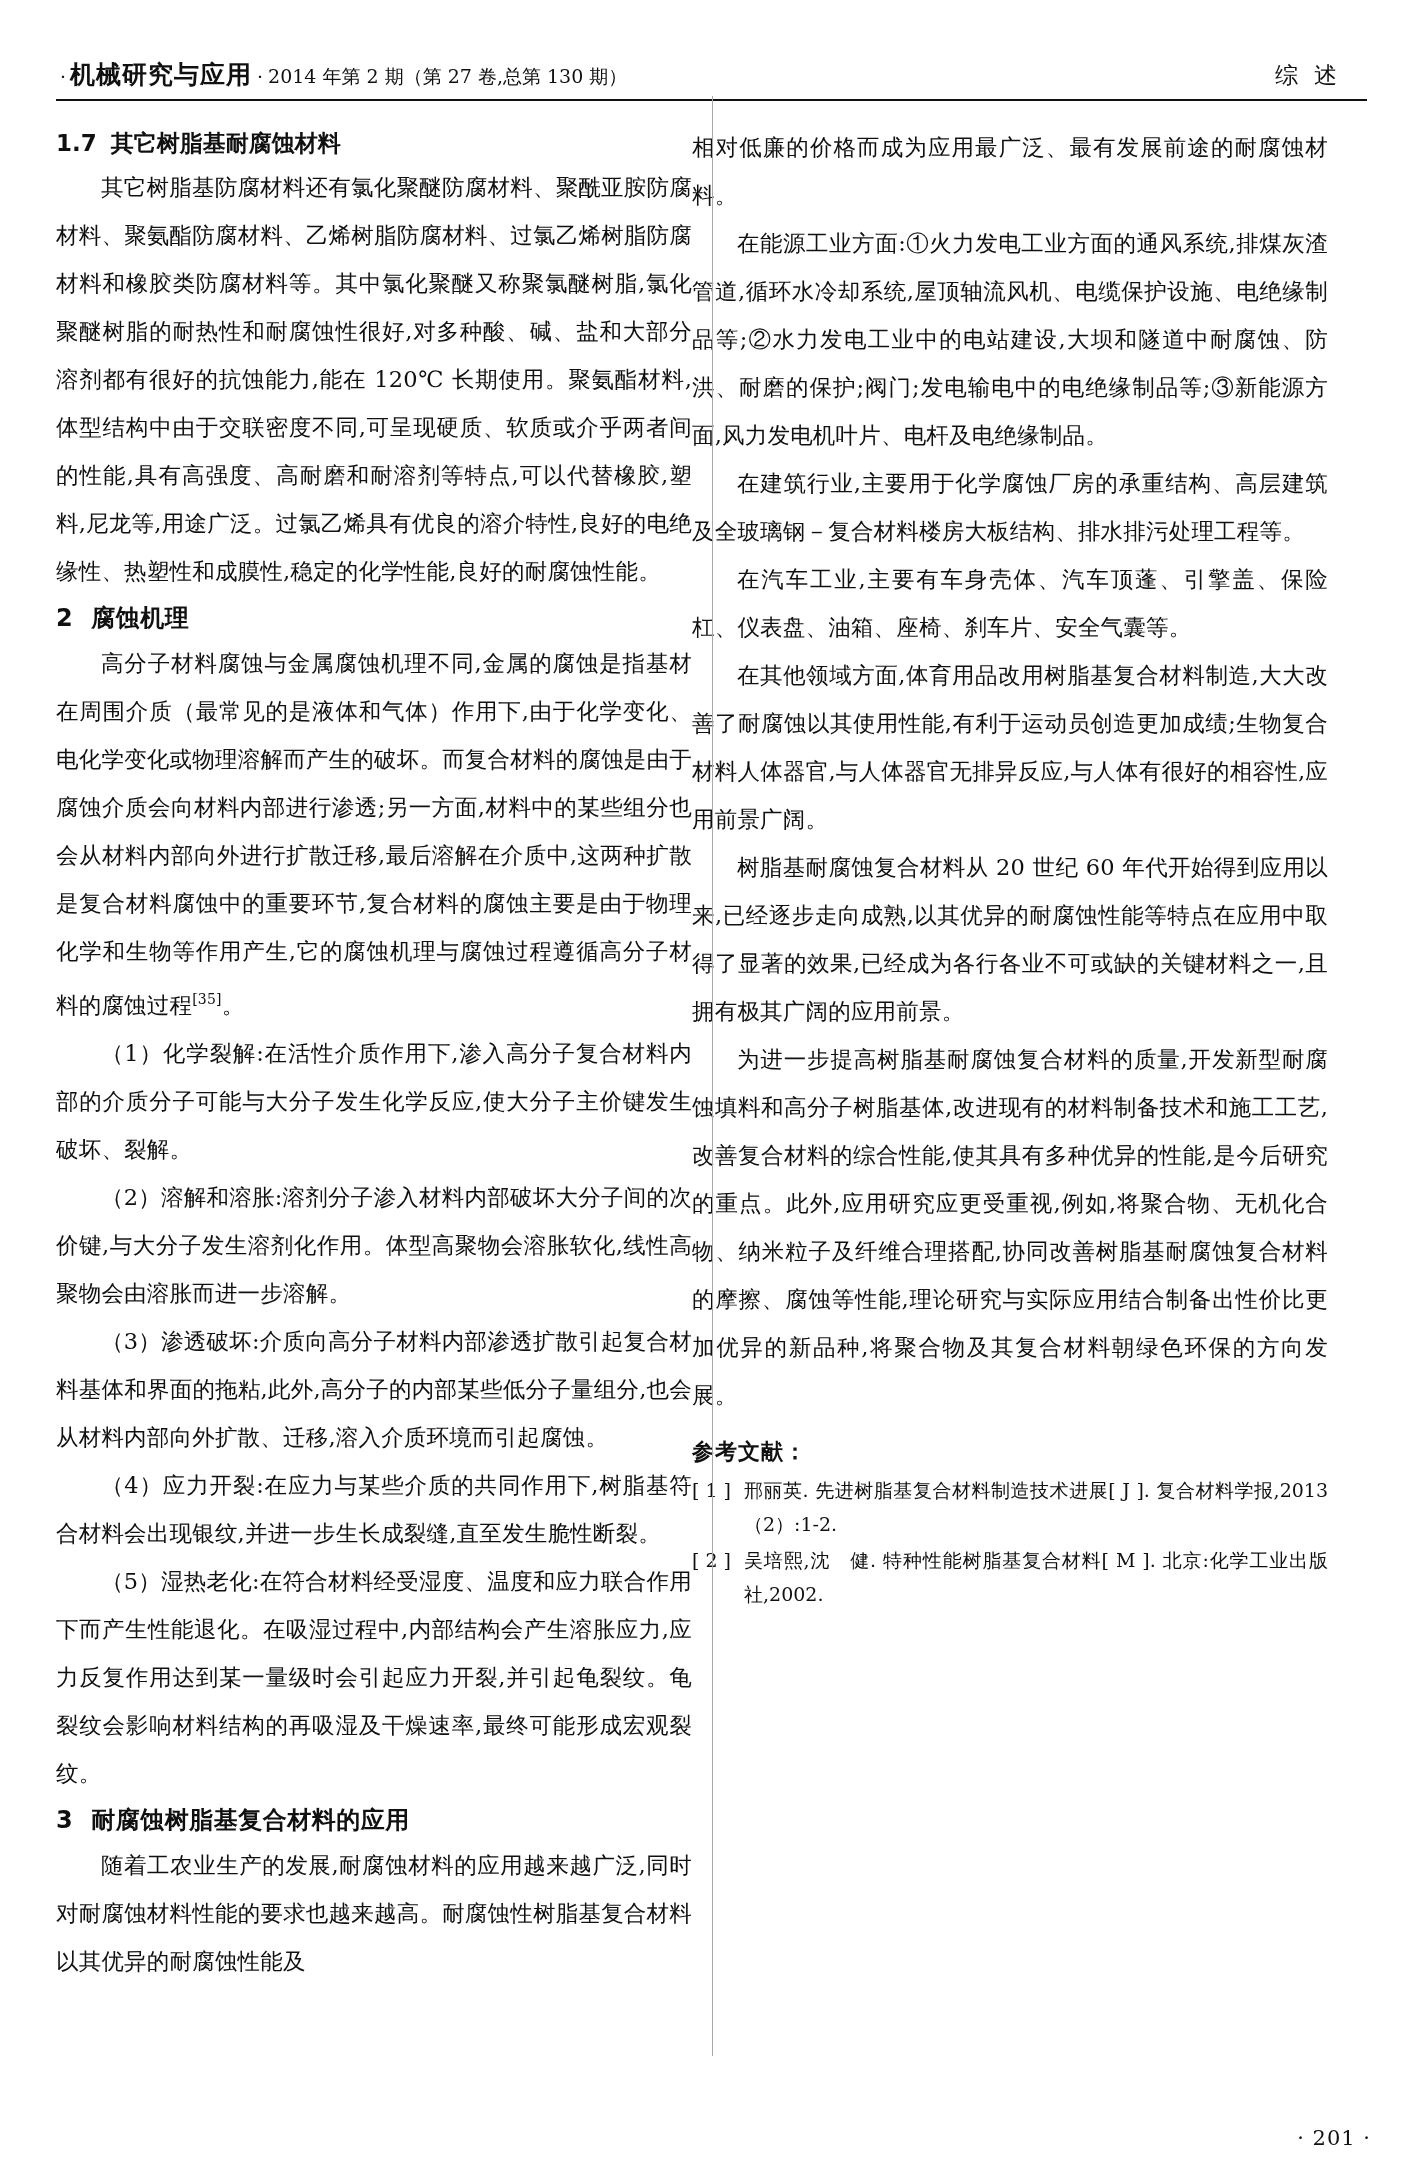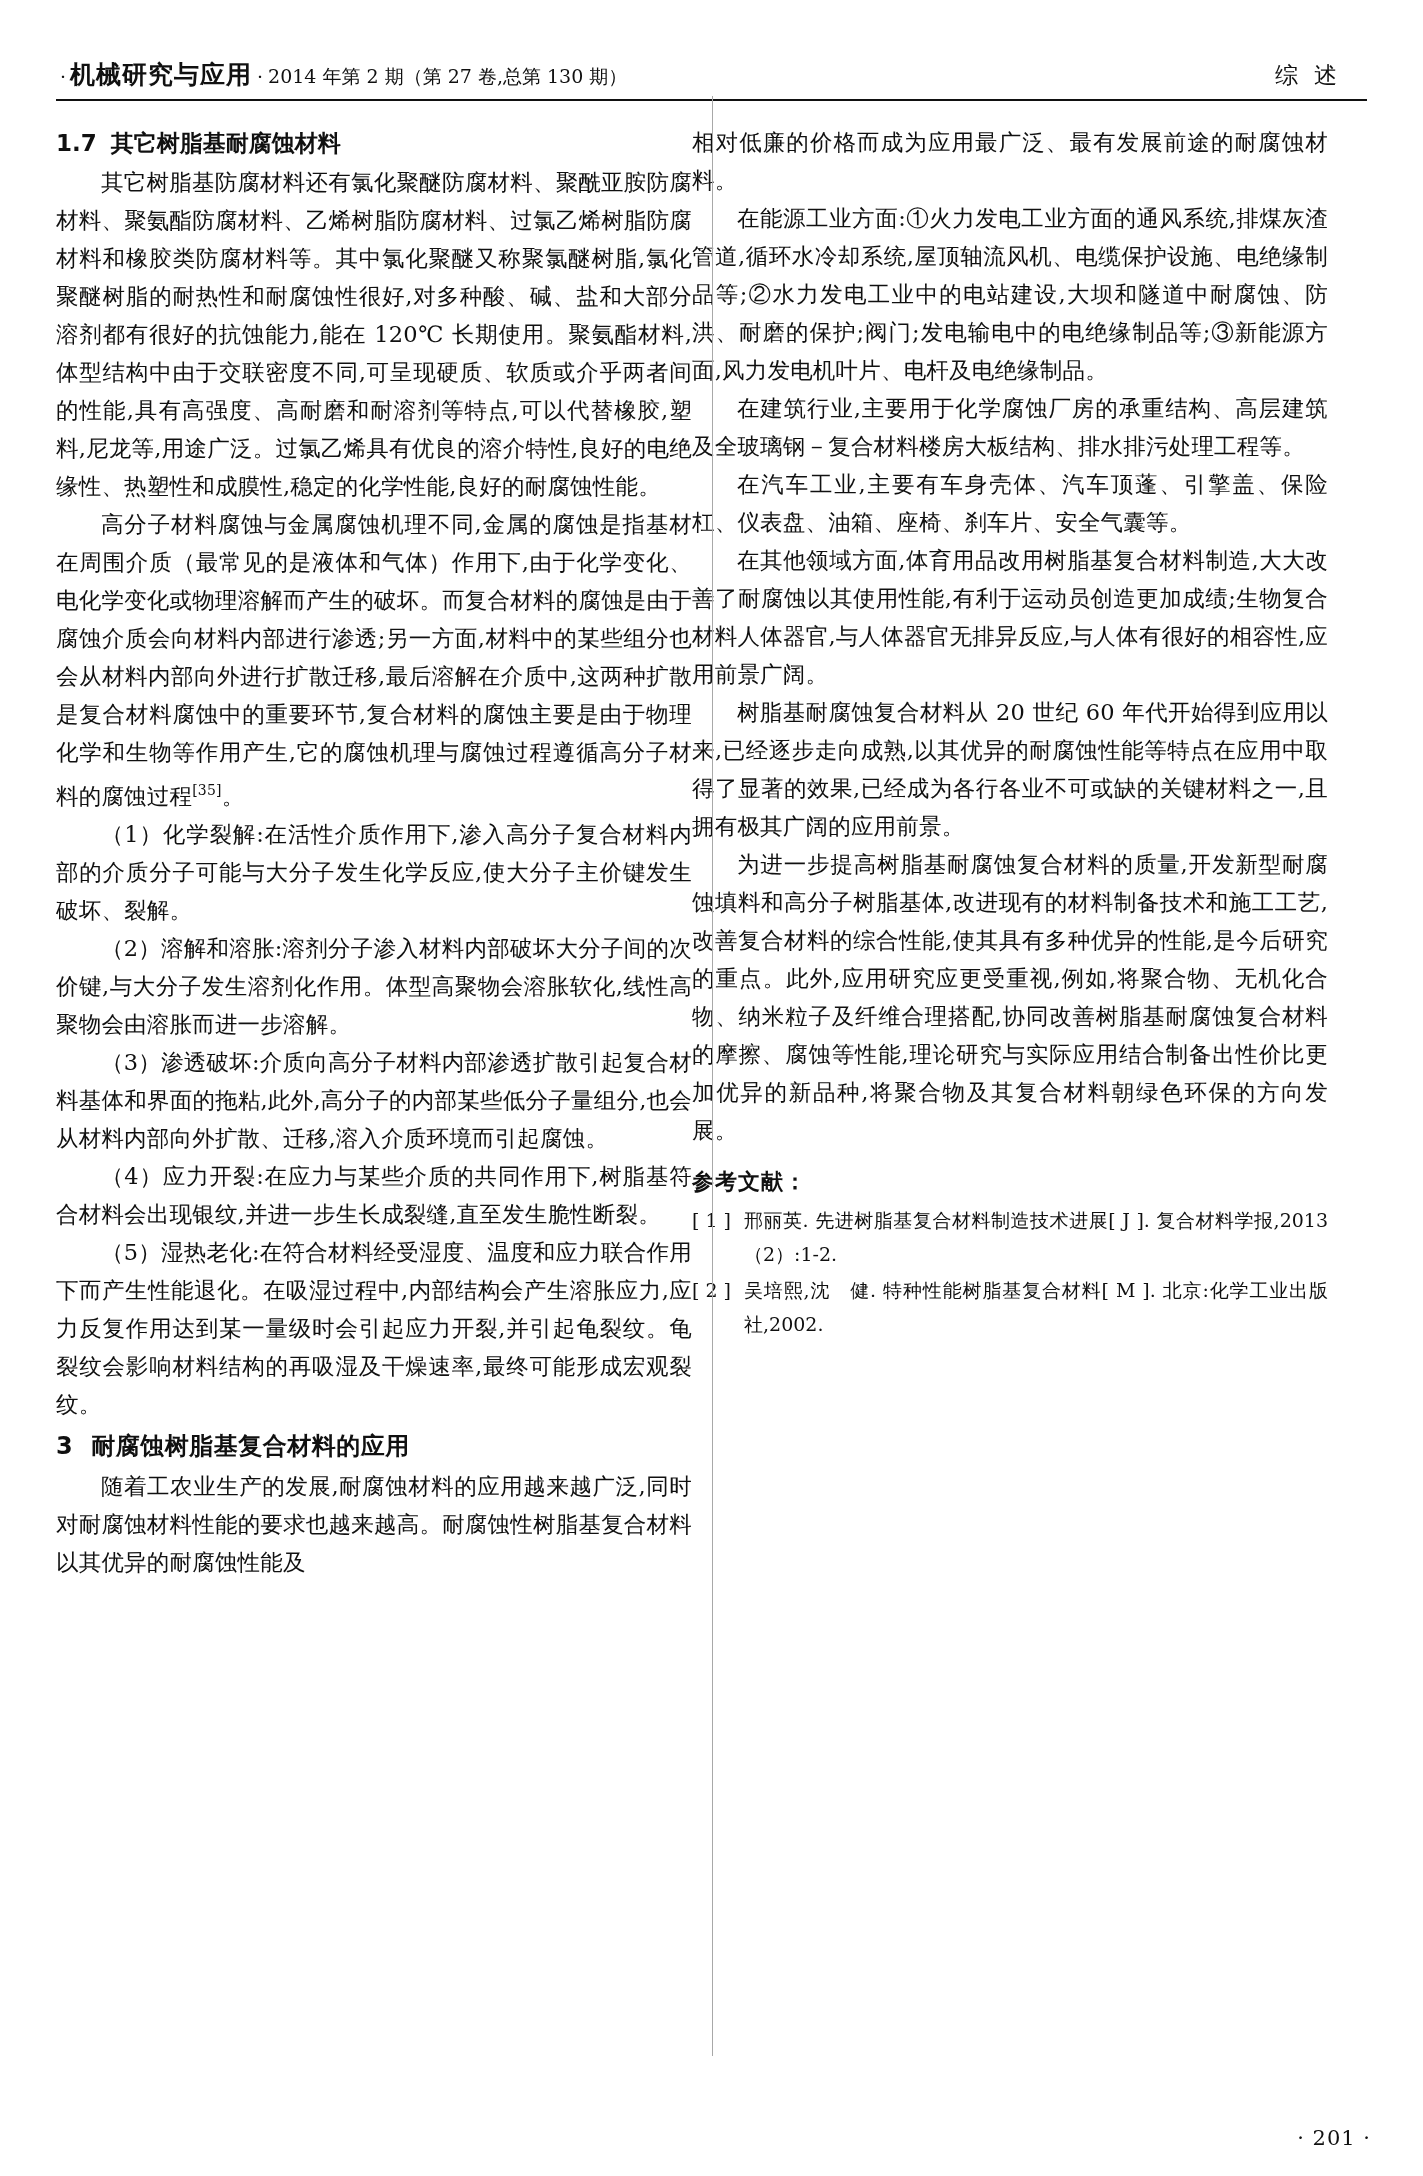"相对低廉的价格而成为应用最广泛、最有发展前途的耐腐蚀材料。" p { line-height: 38px -> 48px }
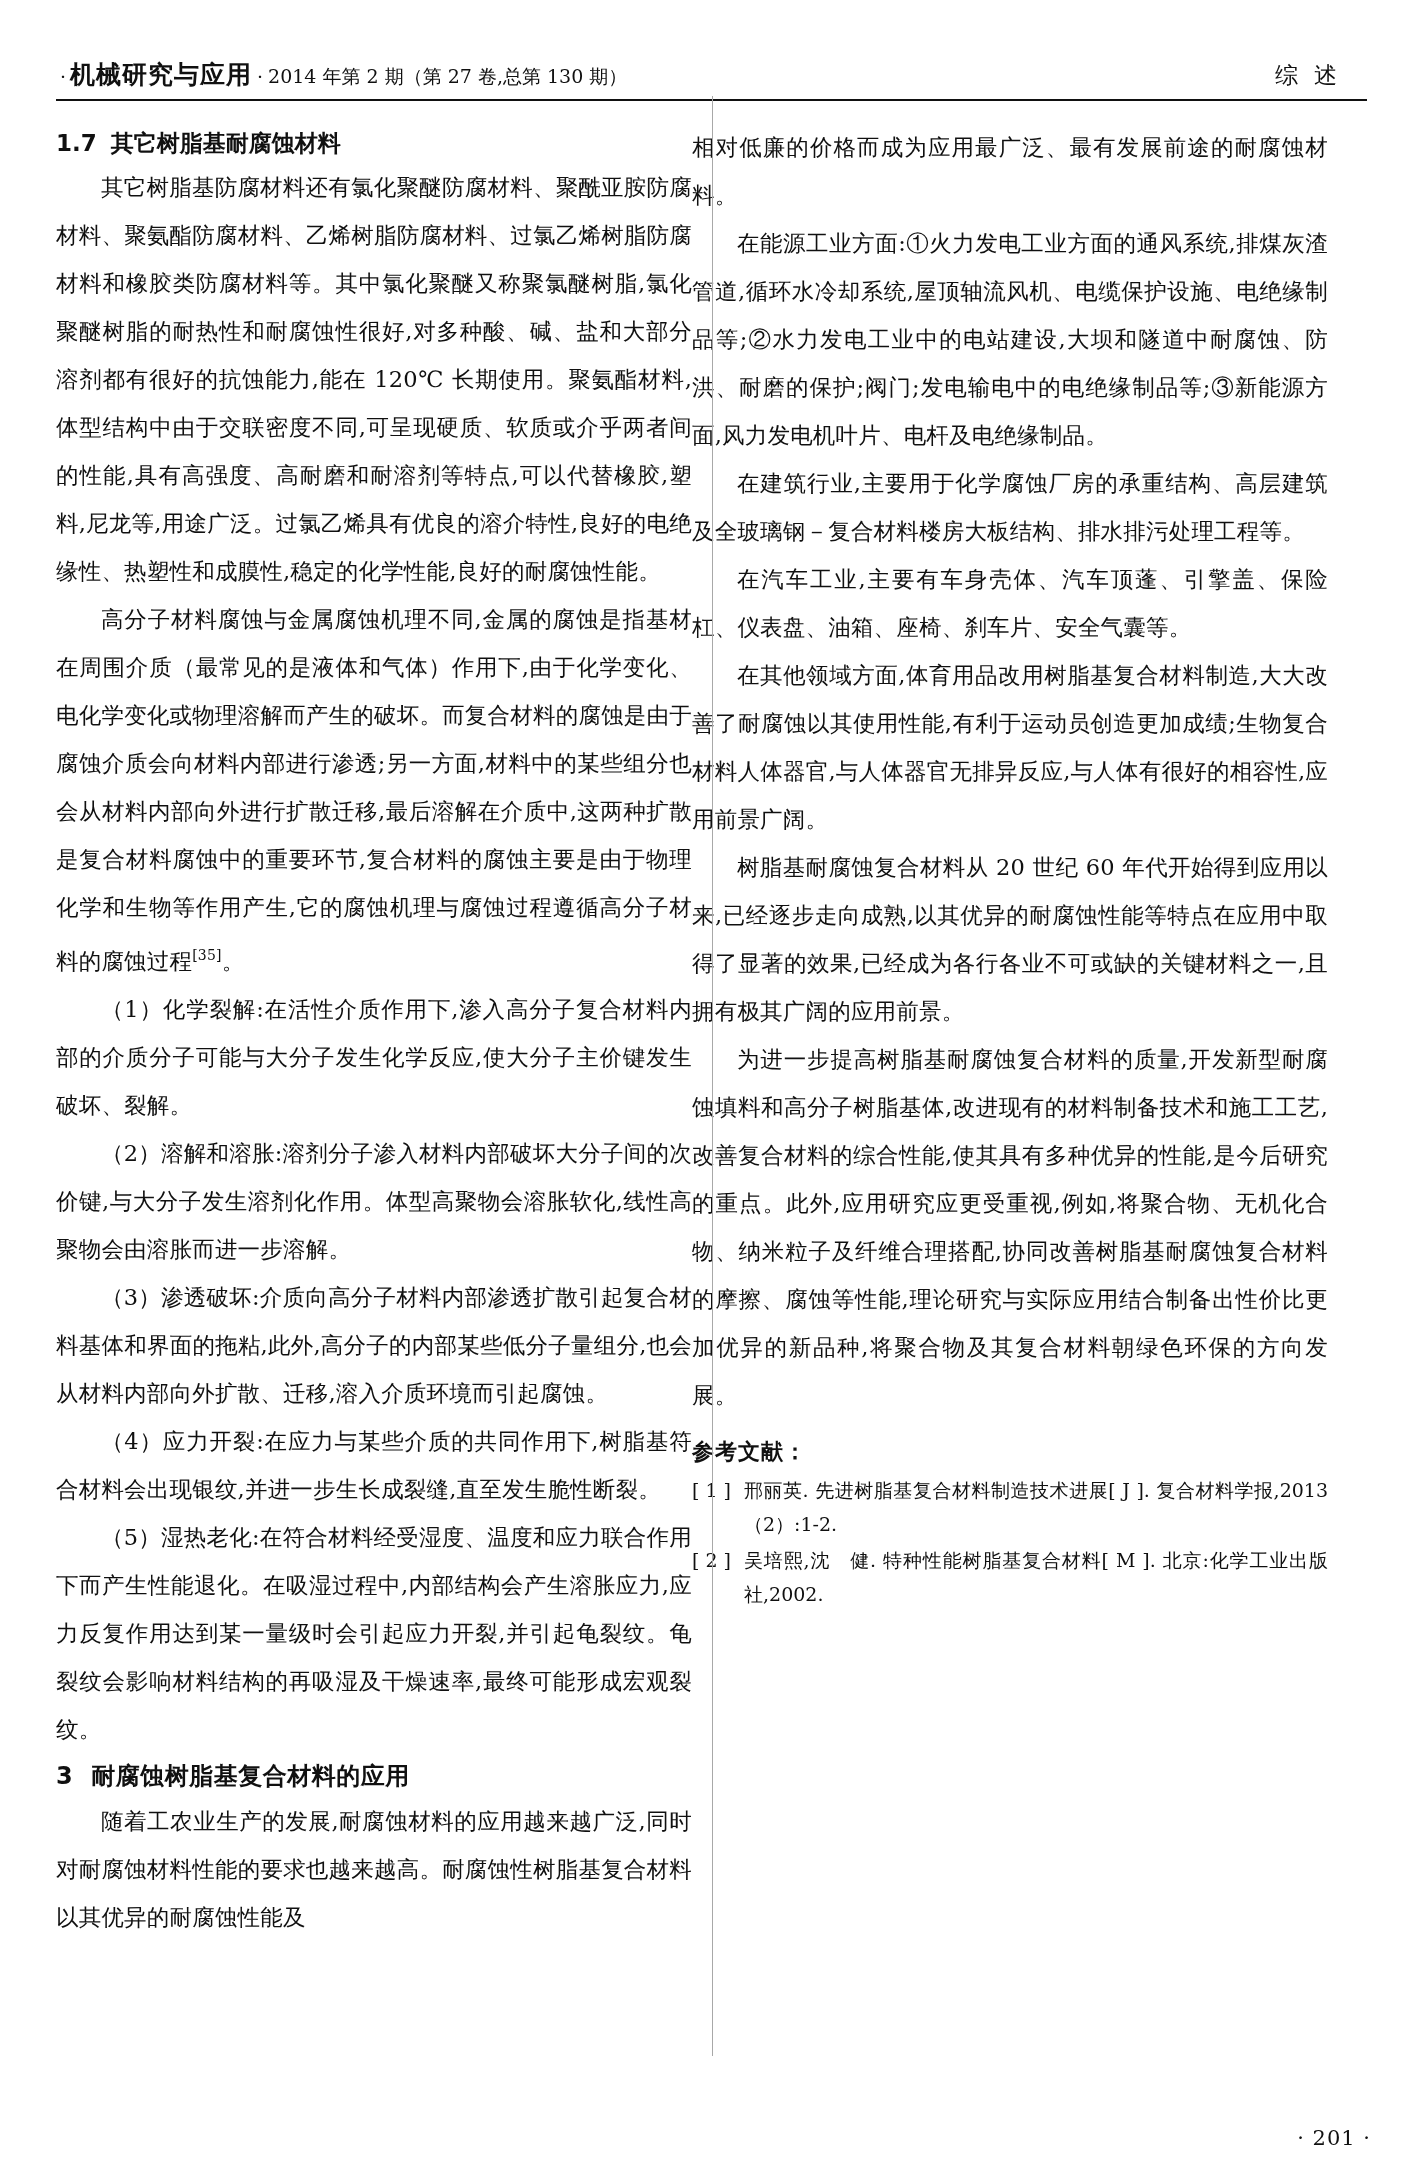"2 腐蚀机理" h2.sec { html: none -> <h2> <span>2</span><span>腐蚀机理</span> </h2> }
